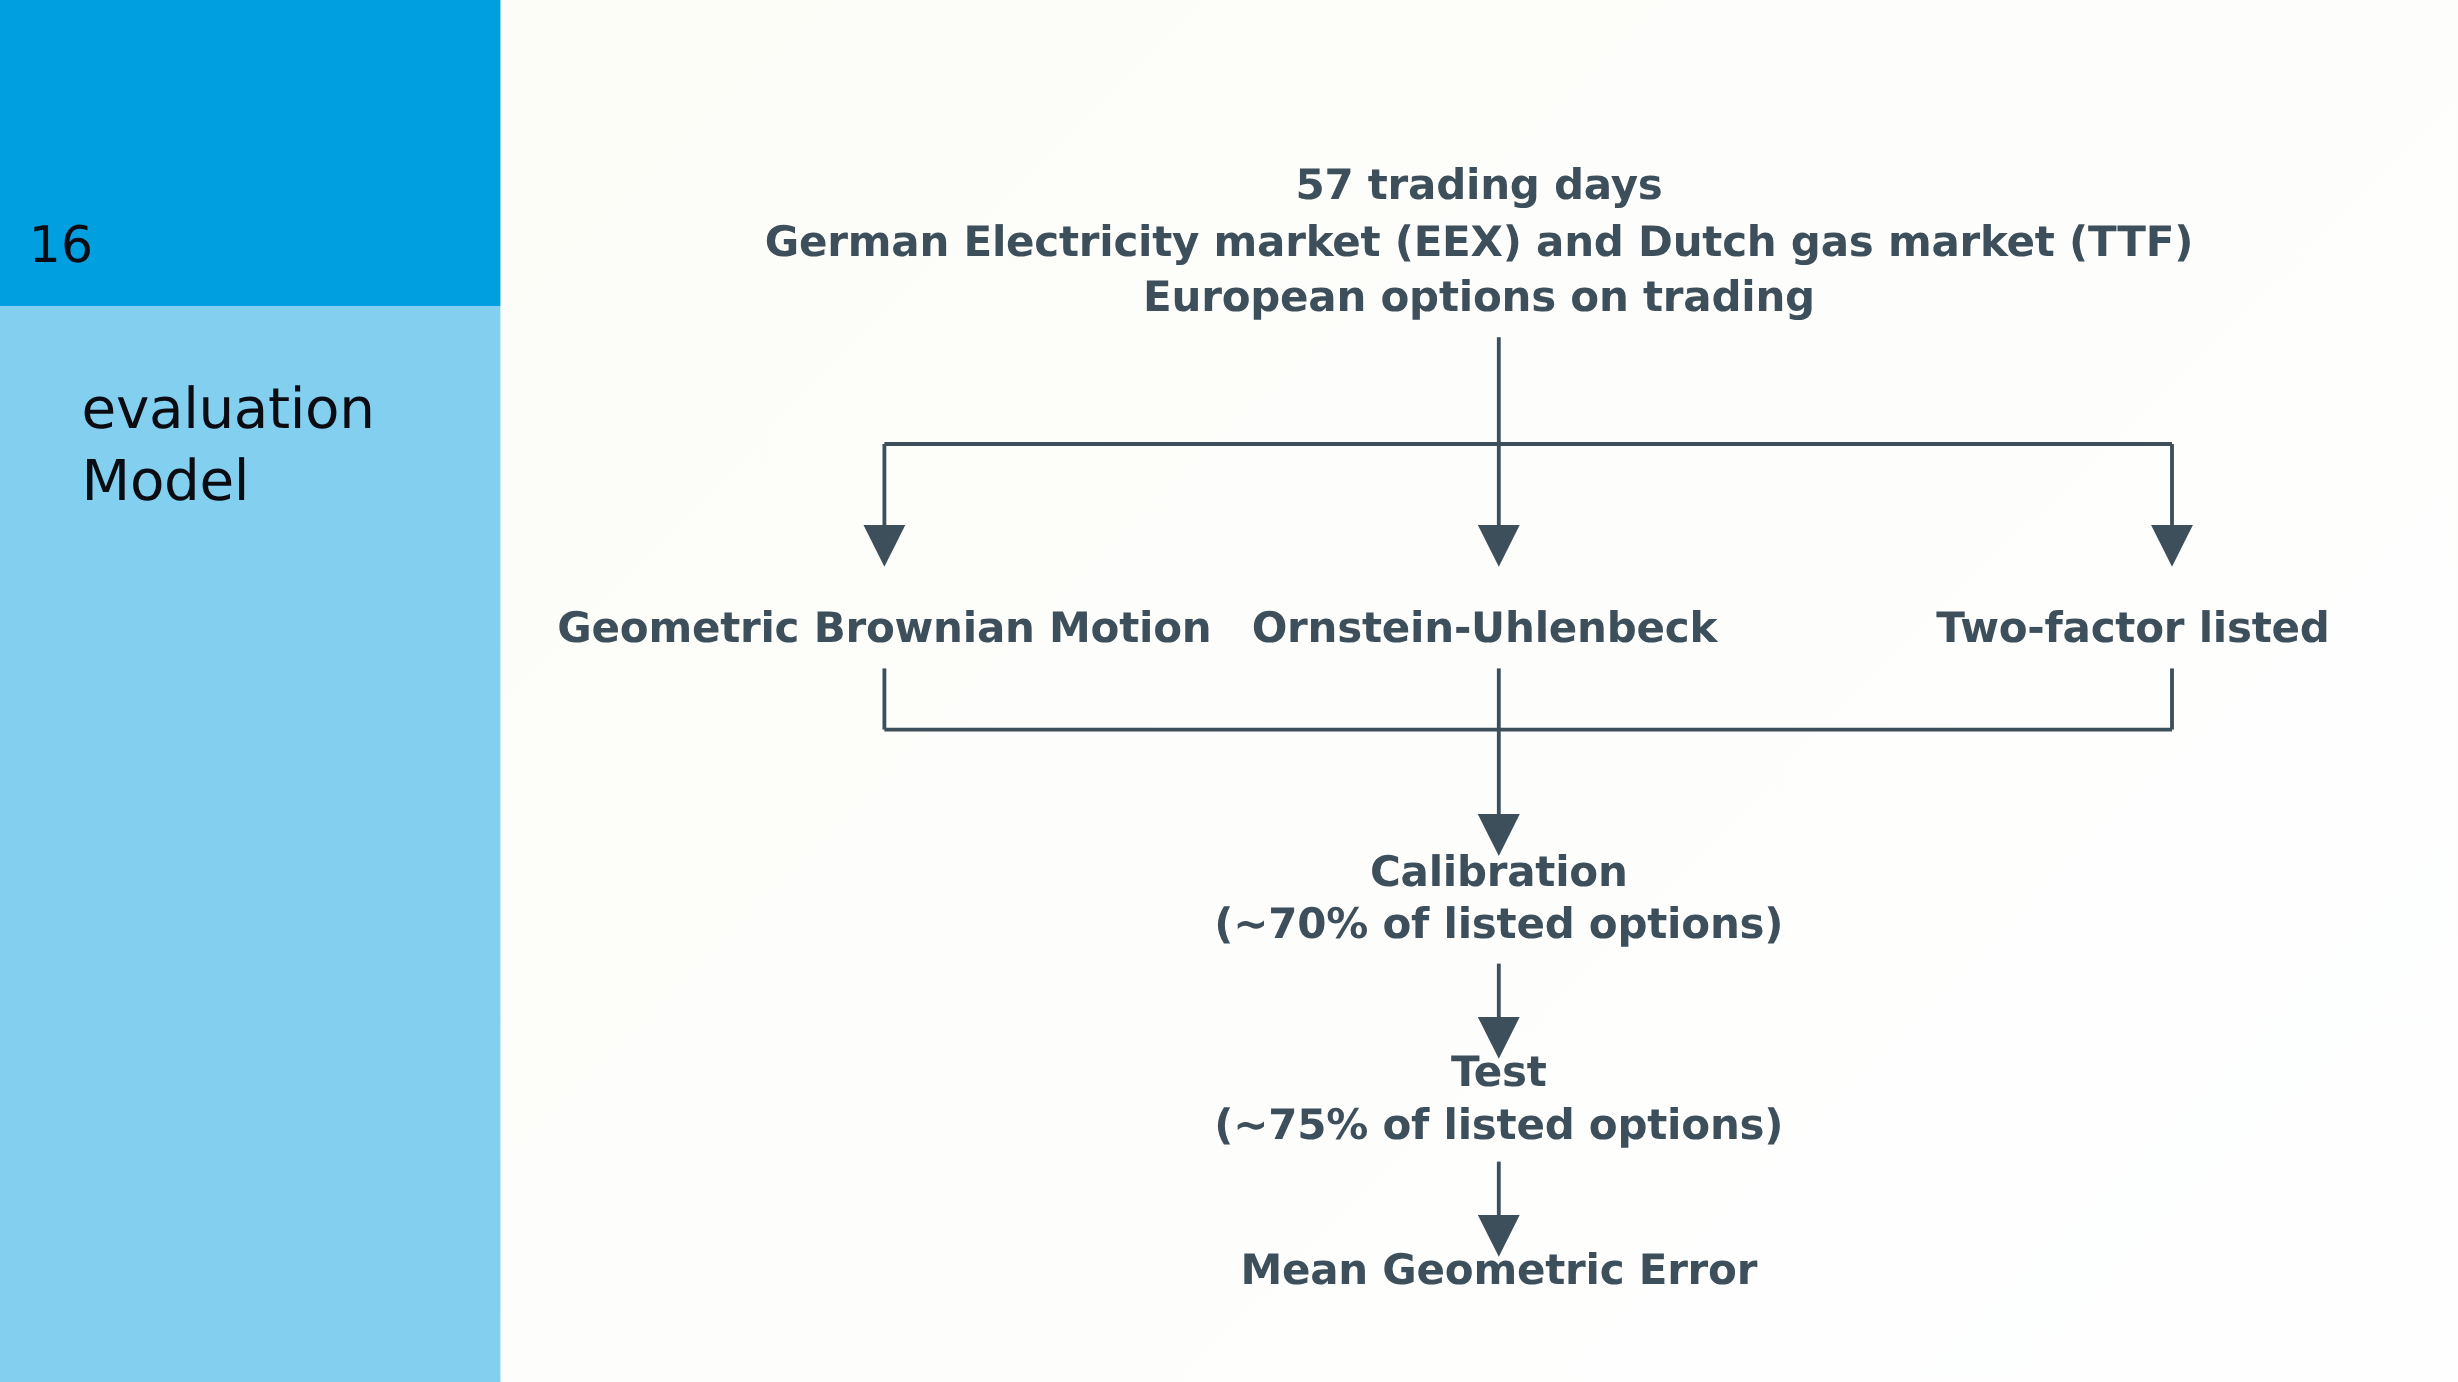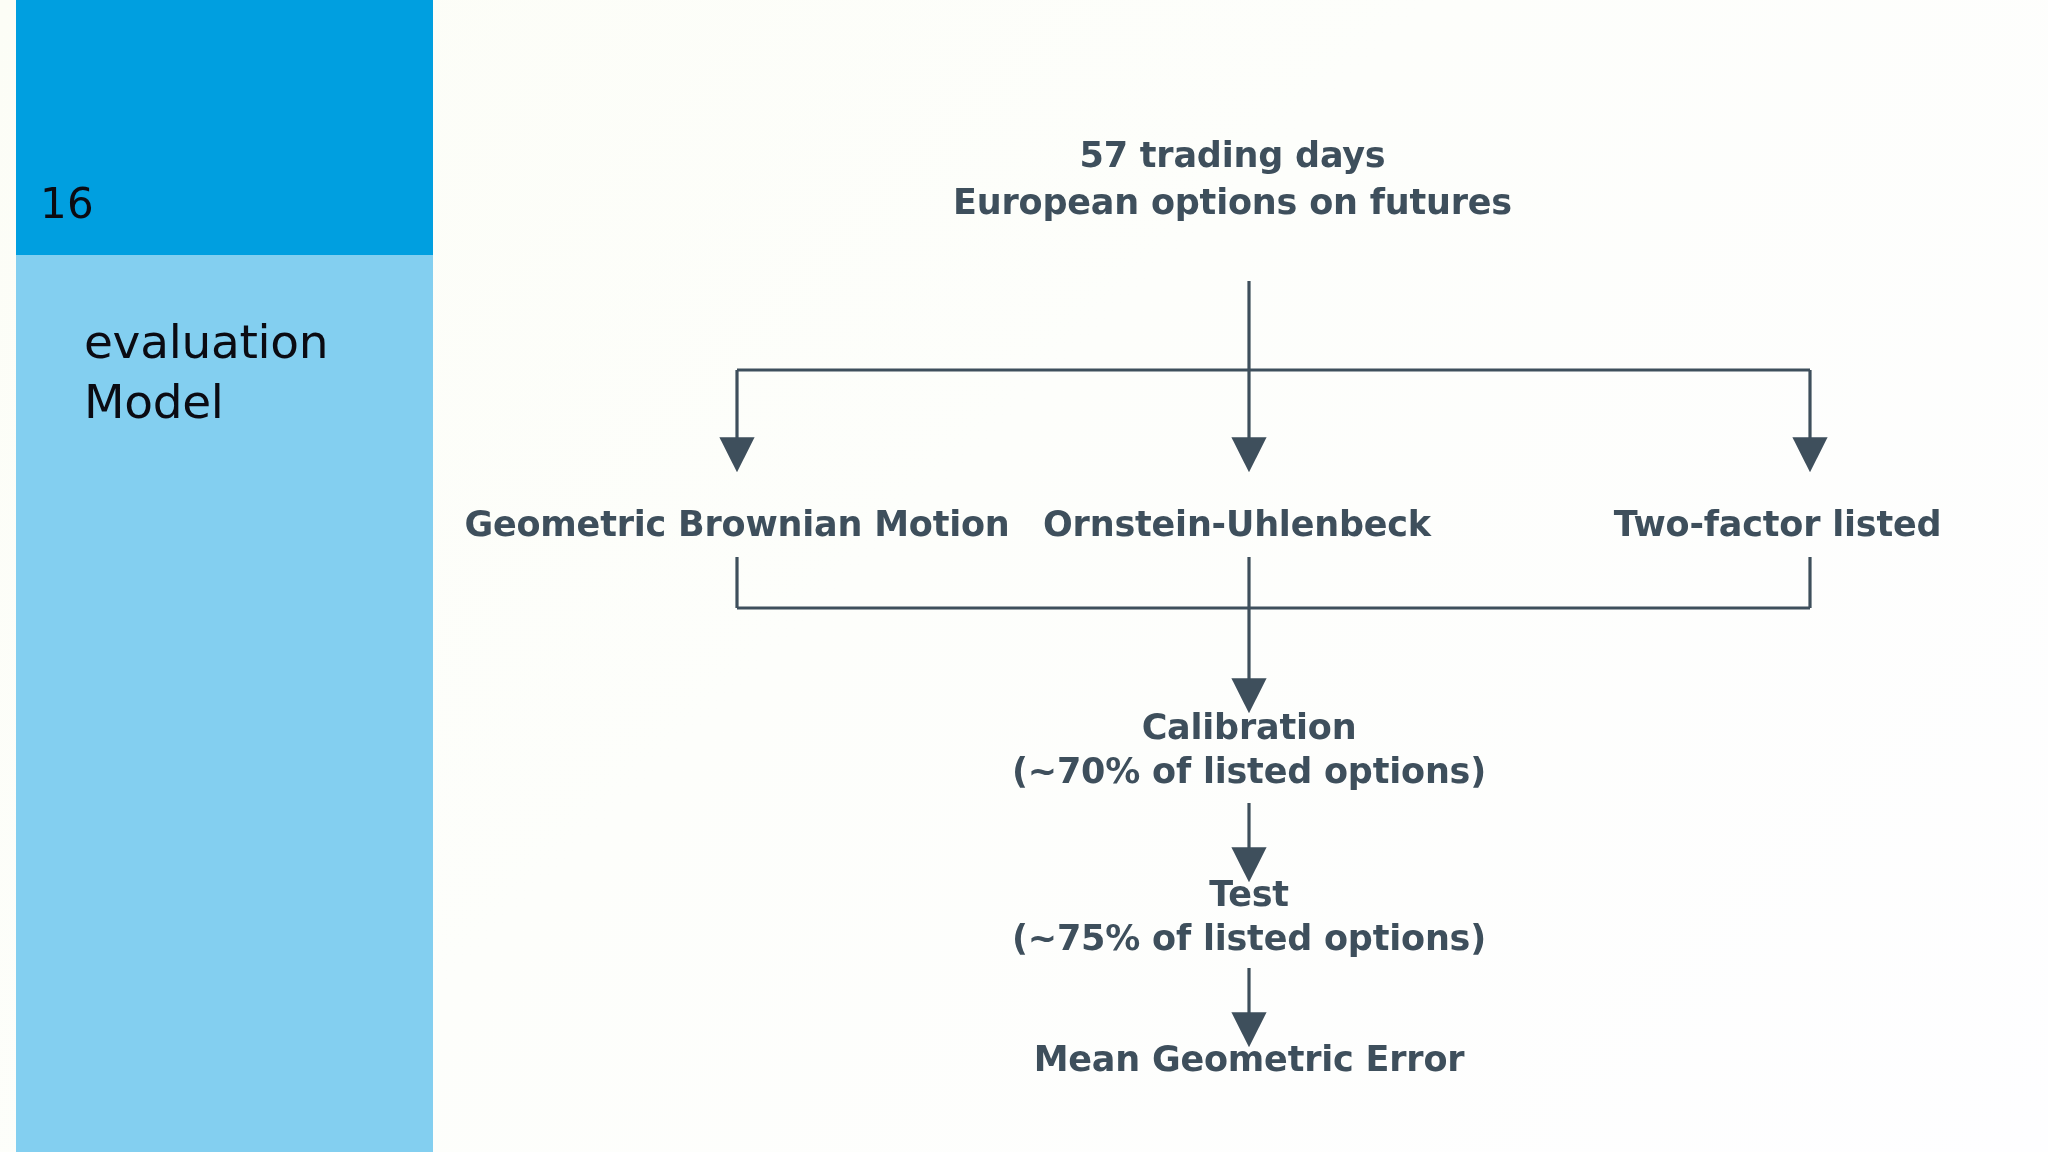"16" #sidebar { left: 16px -> 0 }
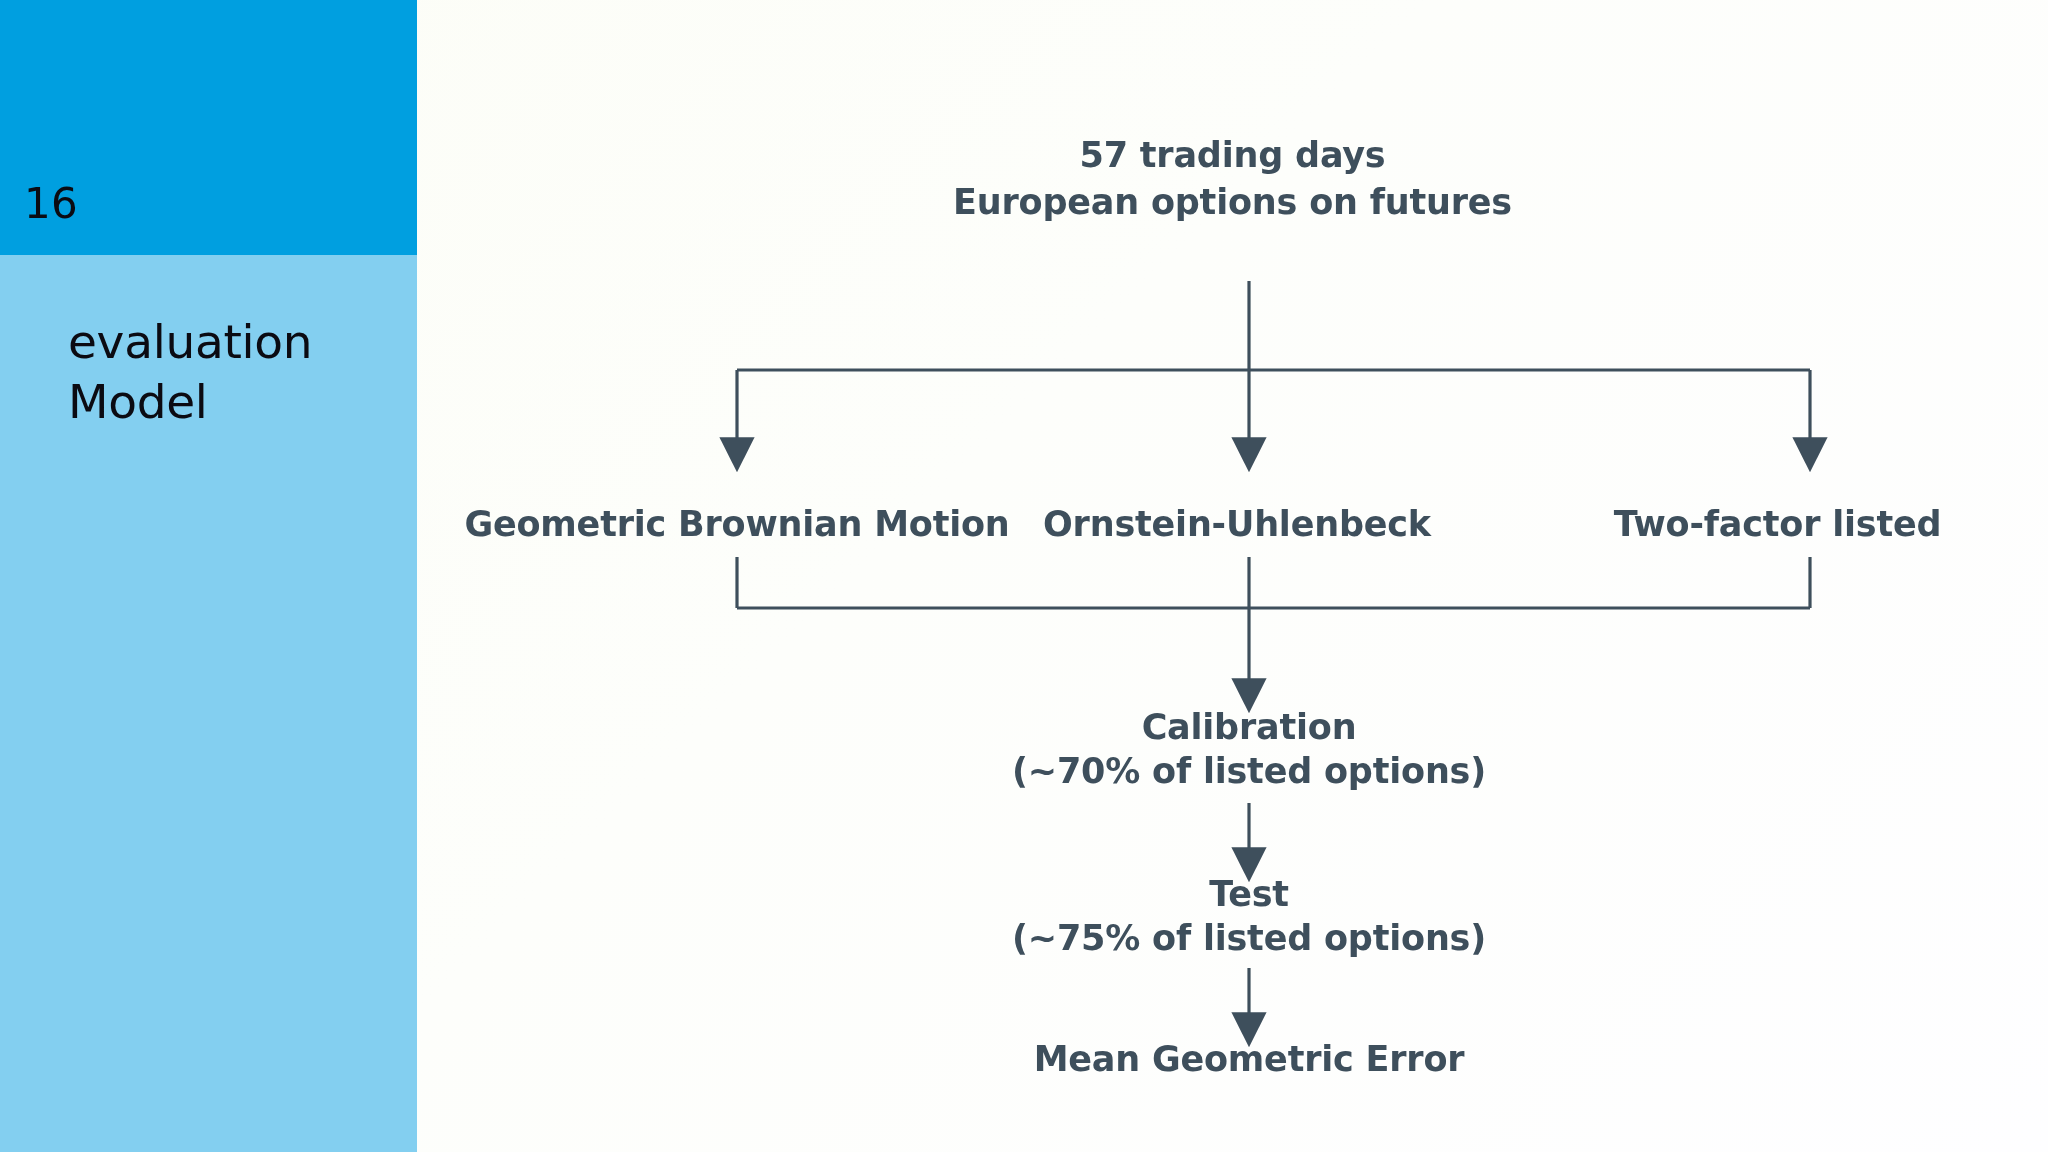"German Electricity market (EEX) and" span.n-line { html: none -> <span>German Electricity market (EEX) and Dutch gas market (TTF)</span> }
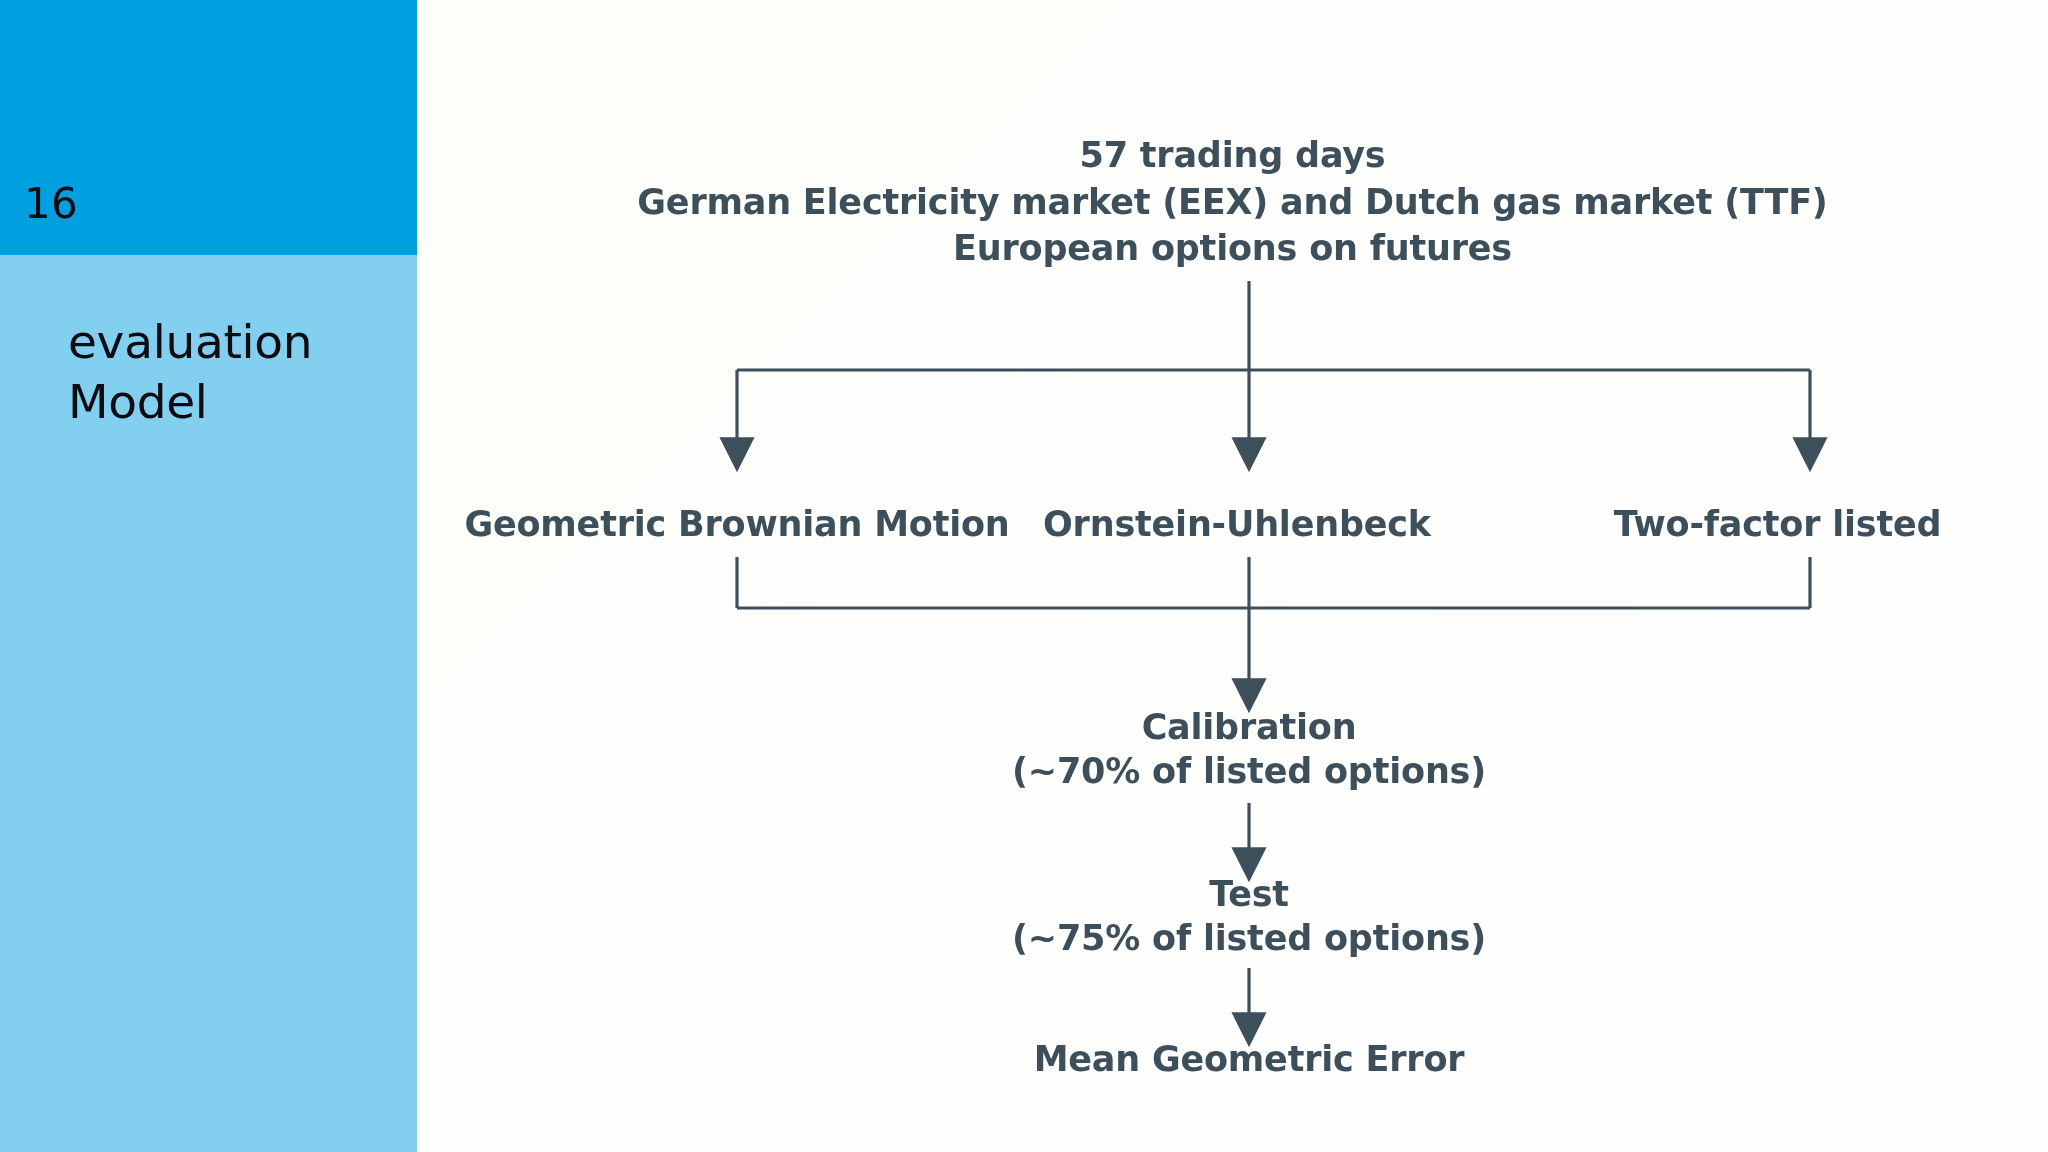"European options on futures" span.n-line { text: futures -> trading }
